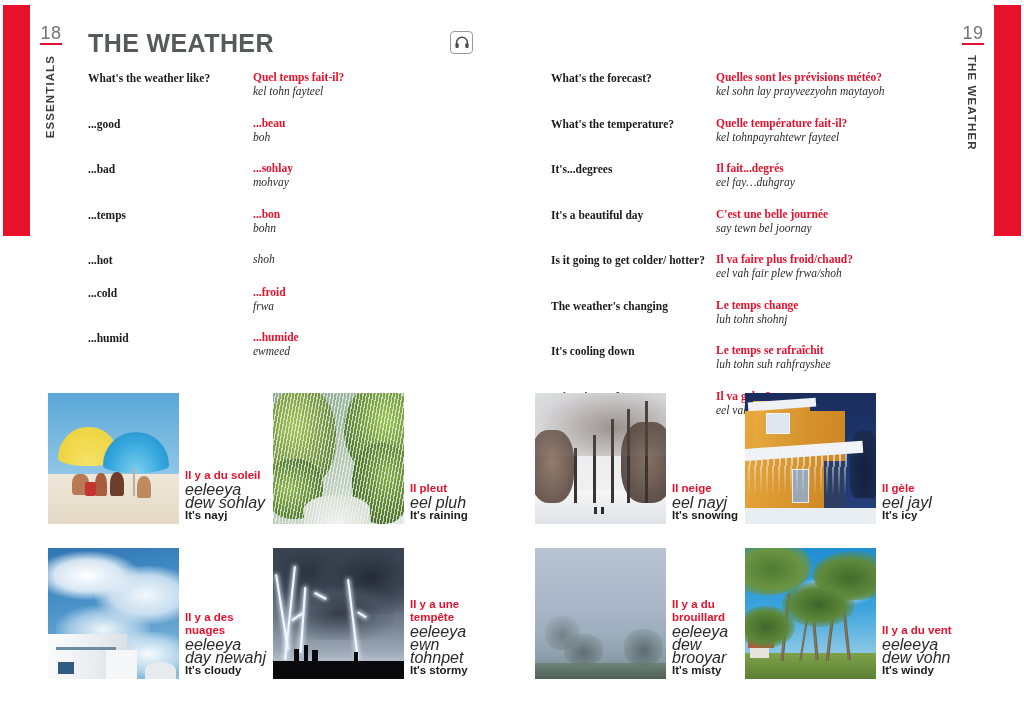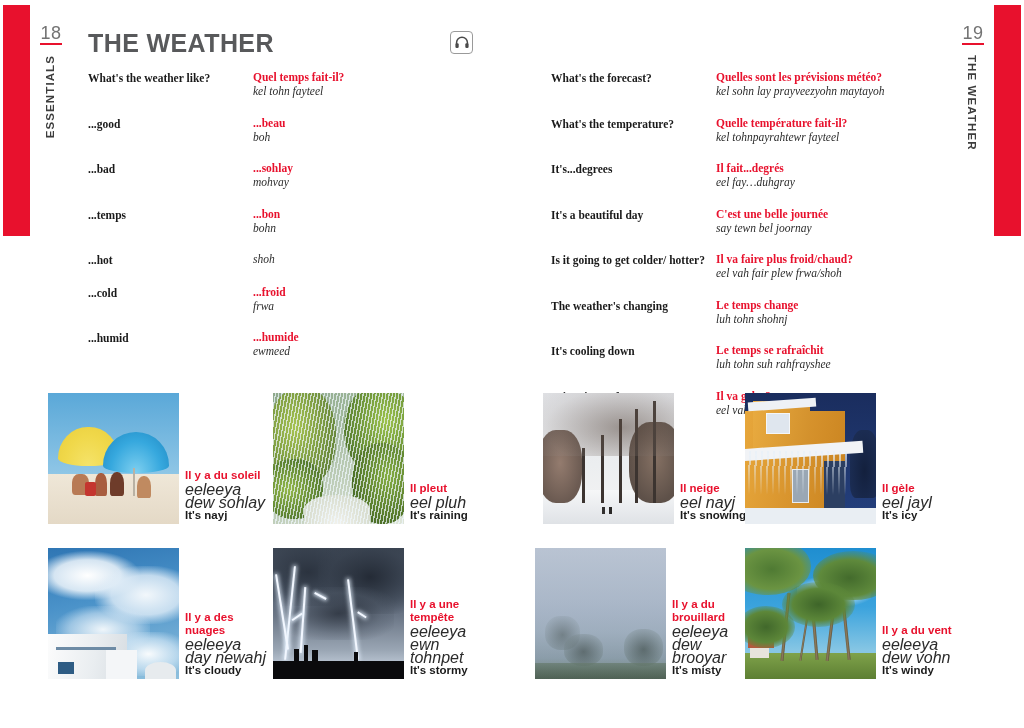"Il neige" div.photo-cell { margin-left: 8px -> none }
